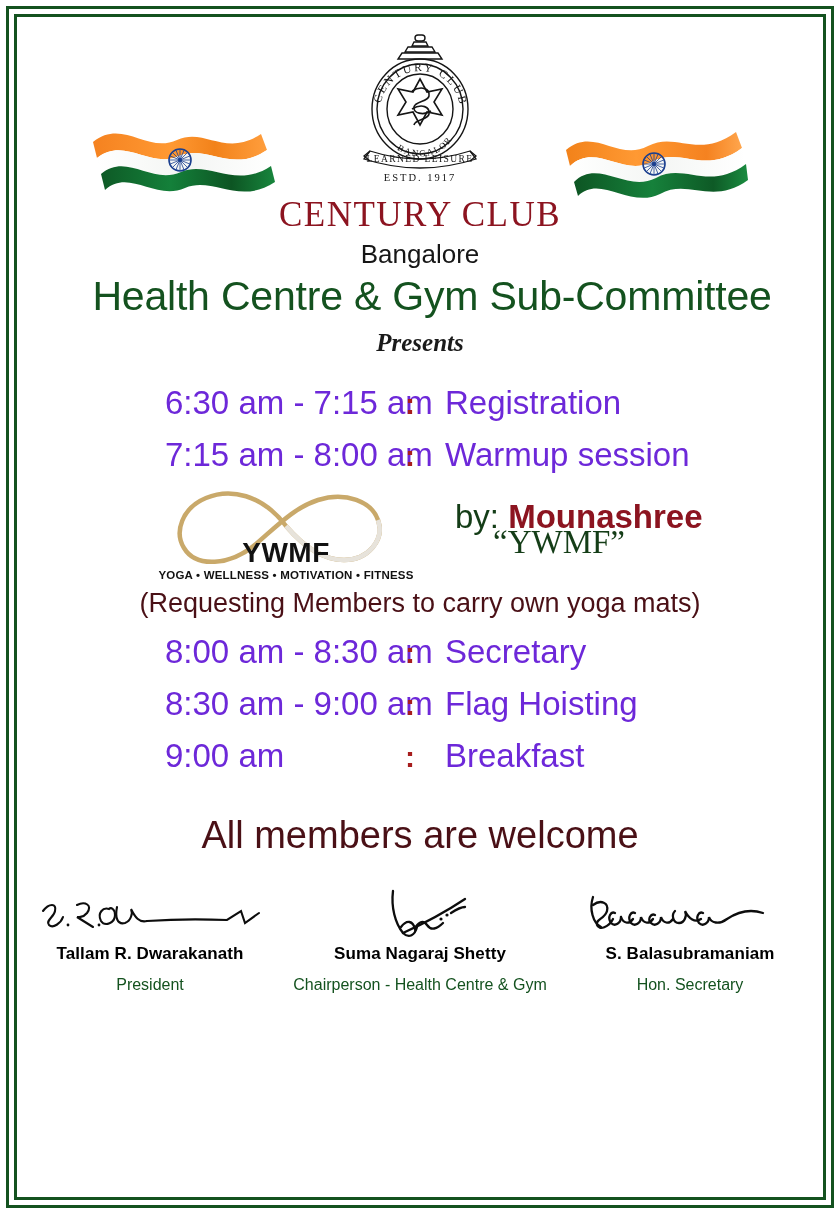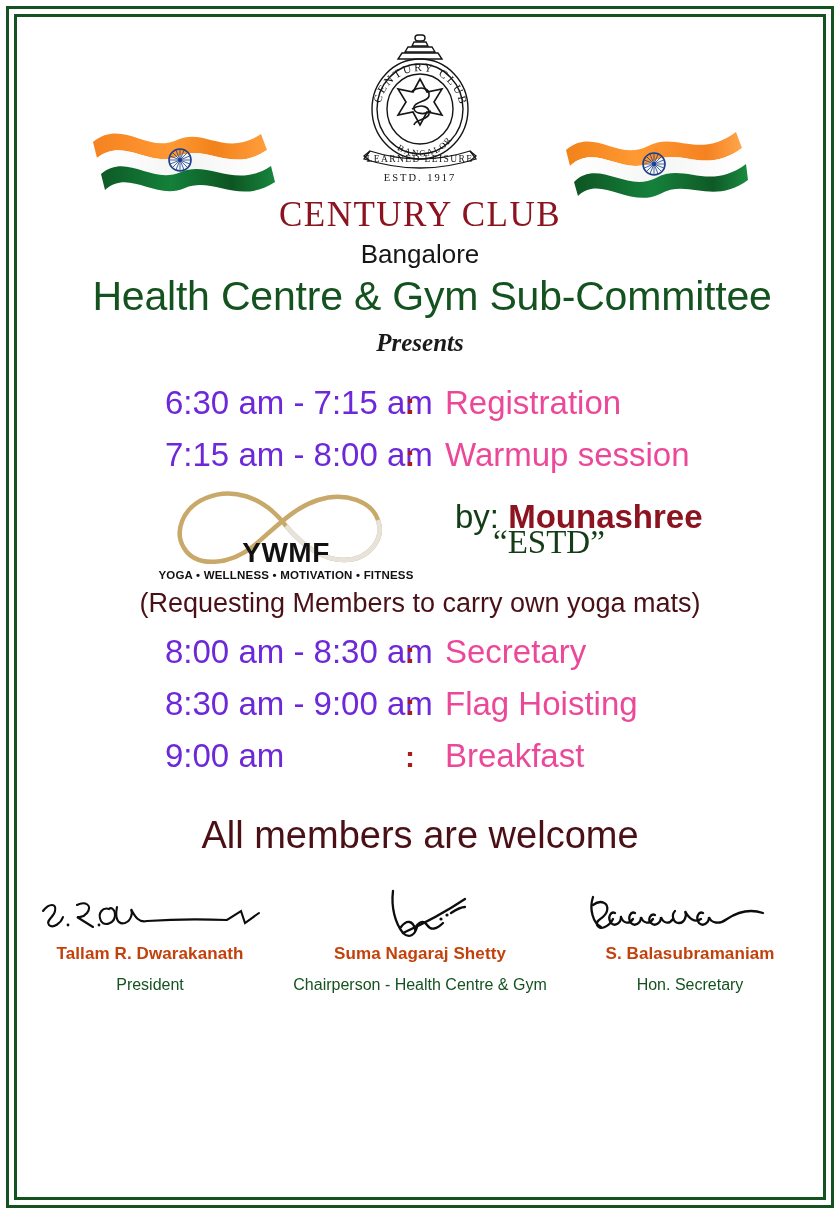"Registration" .sevent { color: #ec4899 -> #6d28d9 }
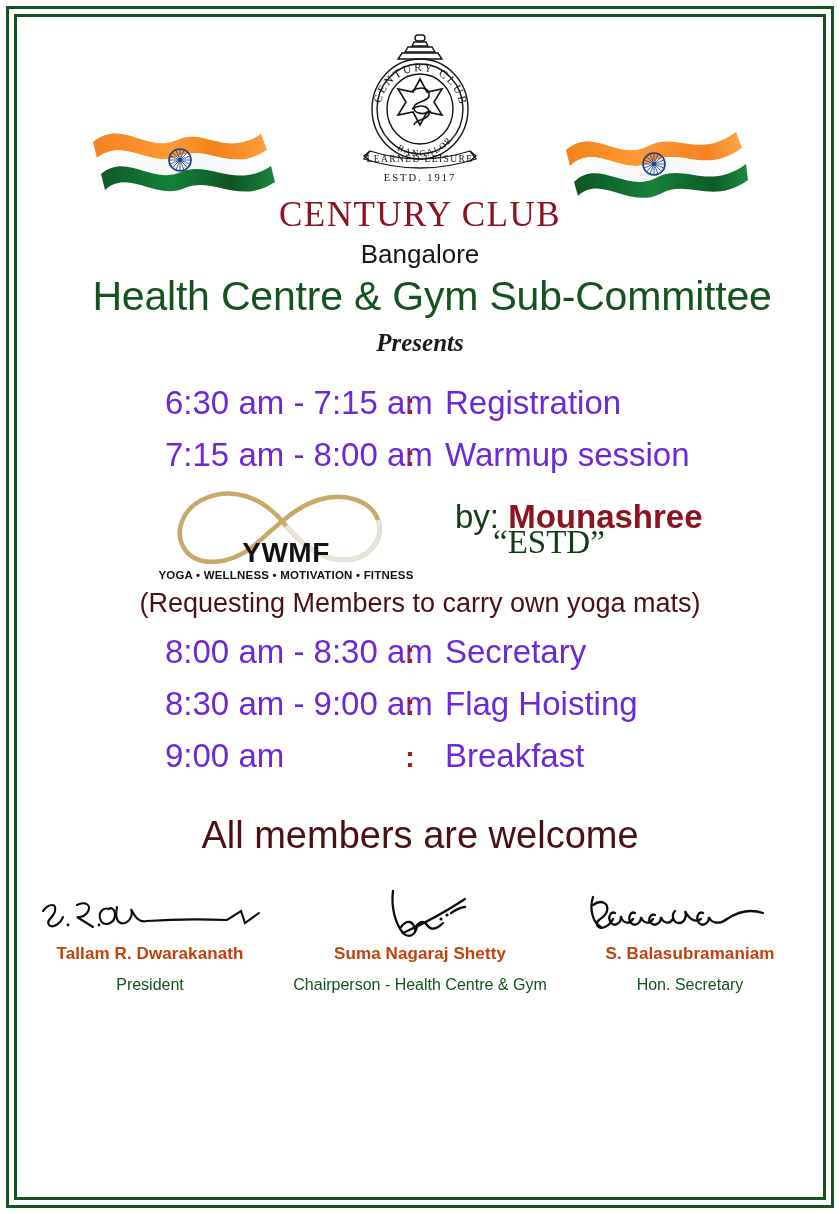"“ESTD”" div.warm-quote { text: ESTD -> YWMF }
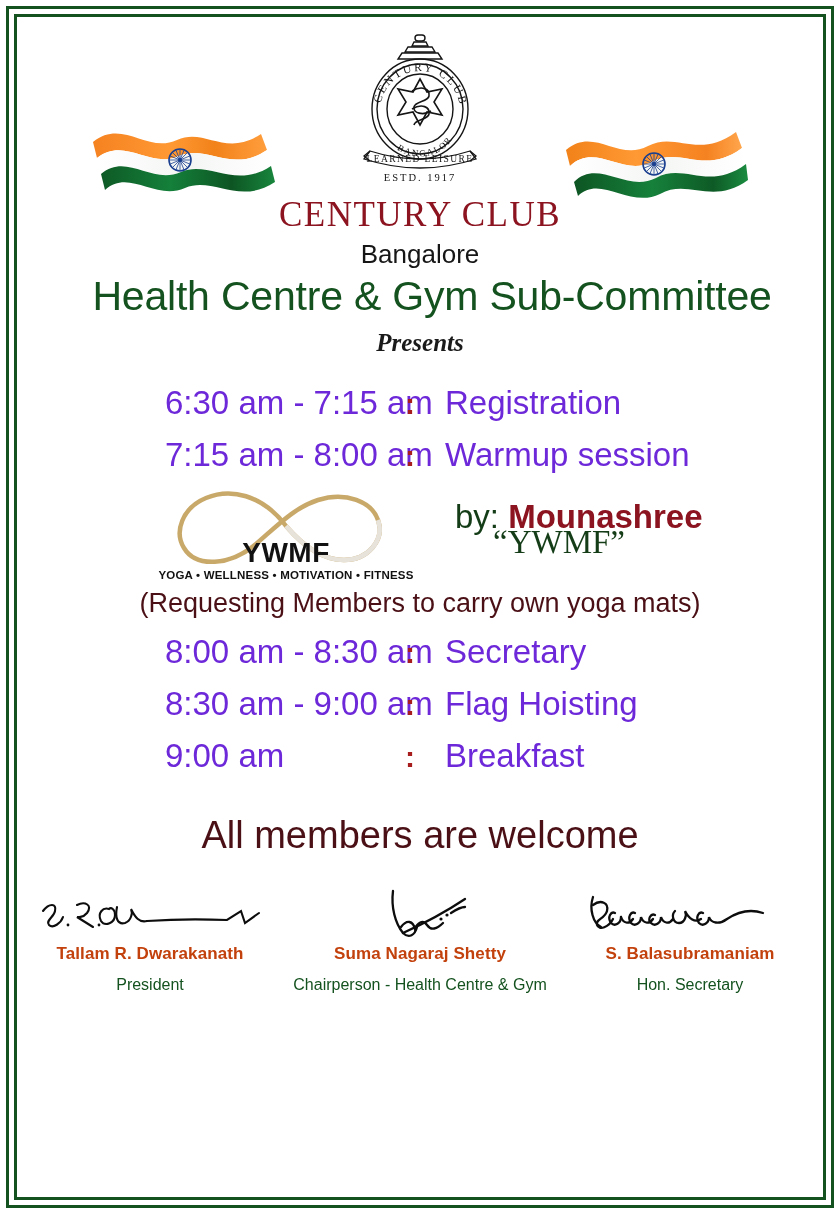"Tallam R. Dwarakanath" .sig .sname { color: #c2410c -> #000000 }
